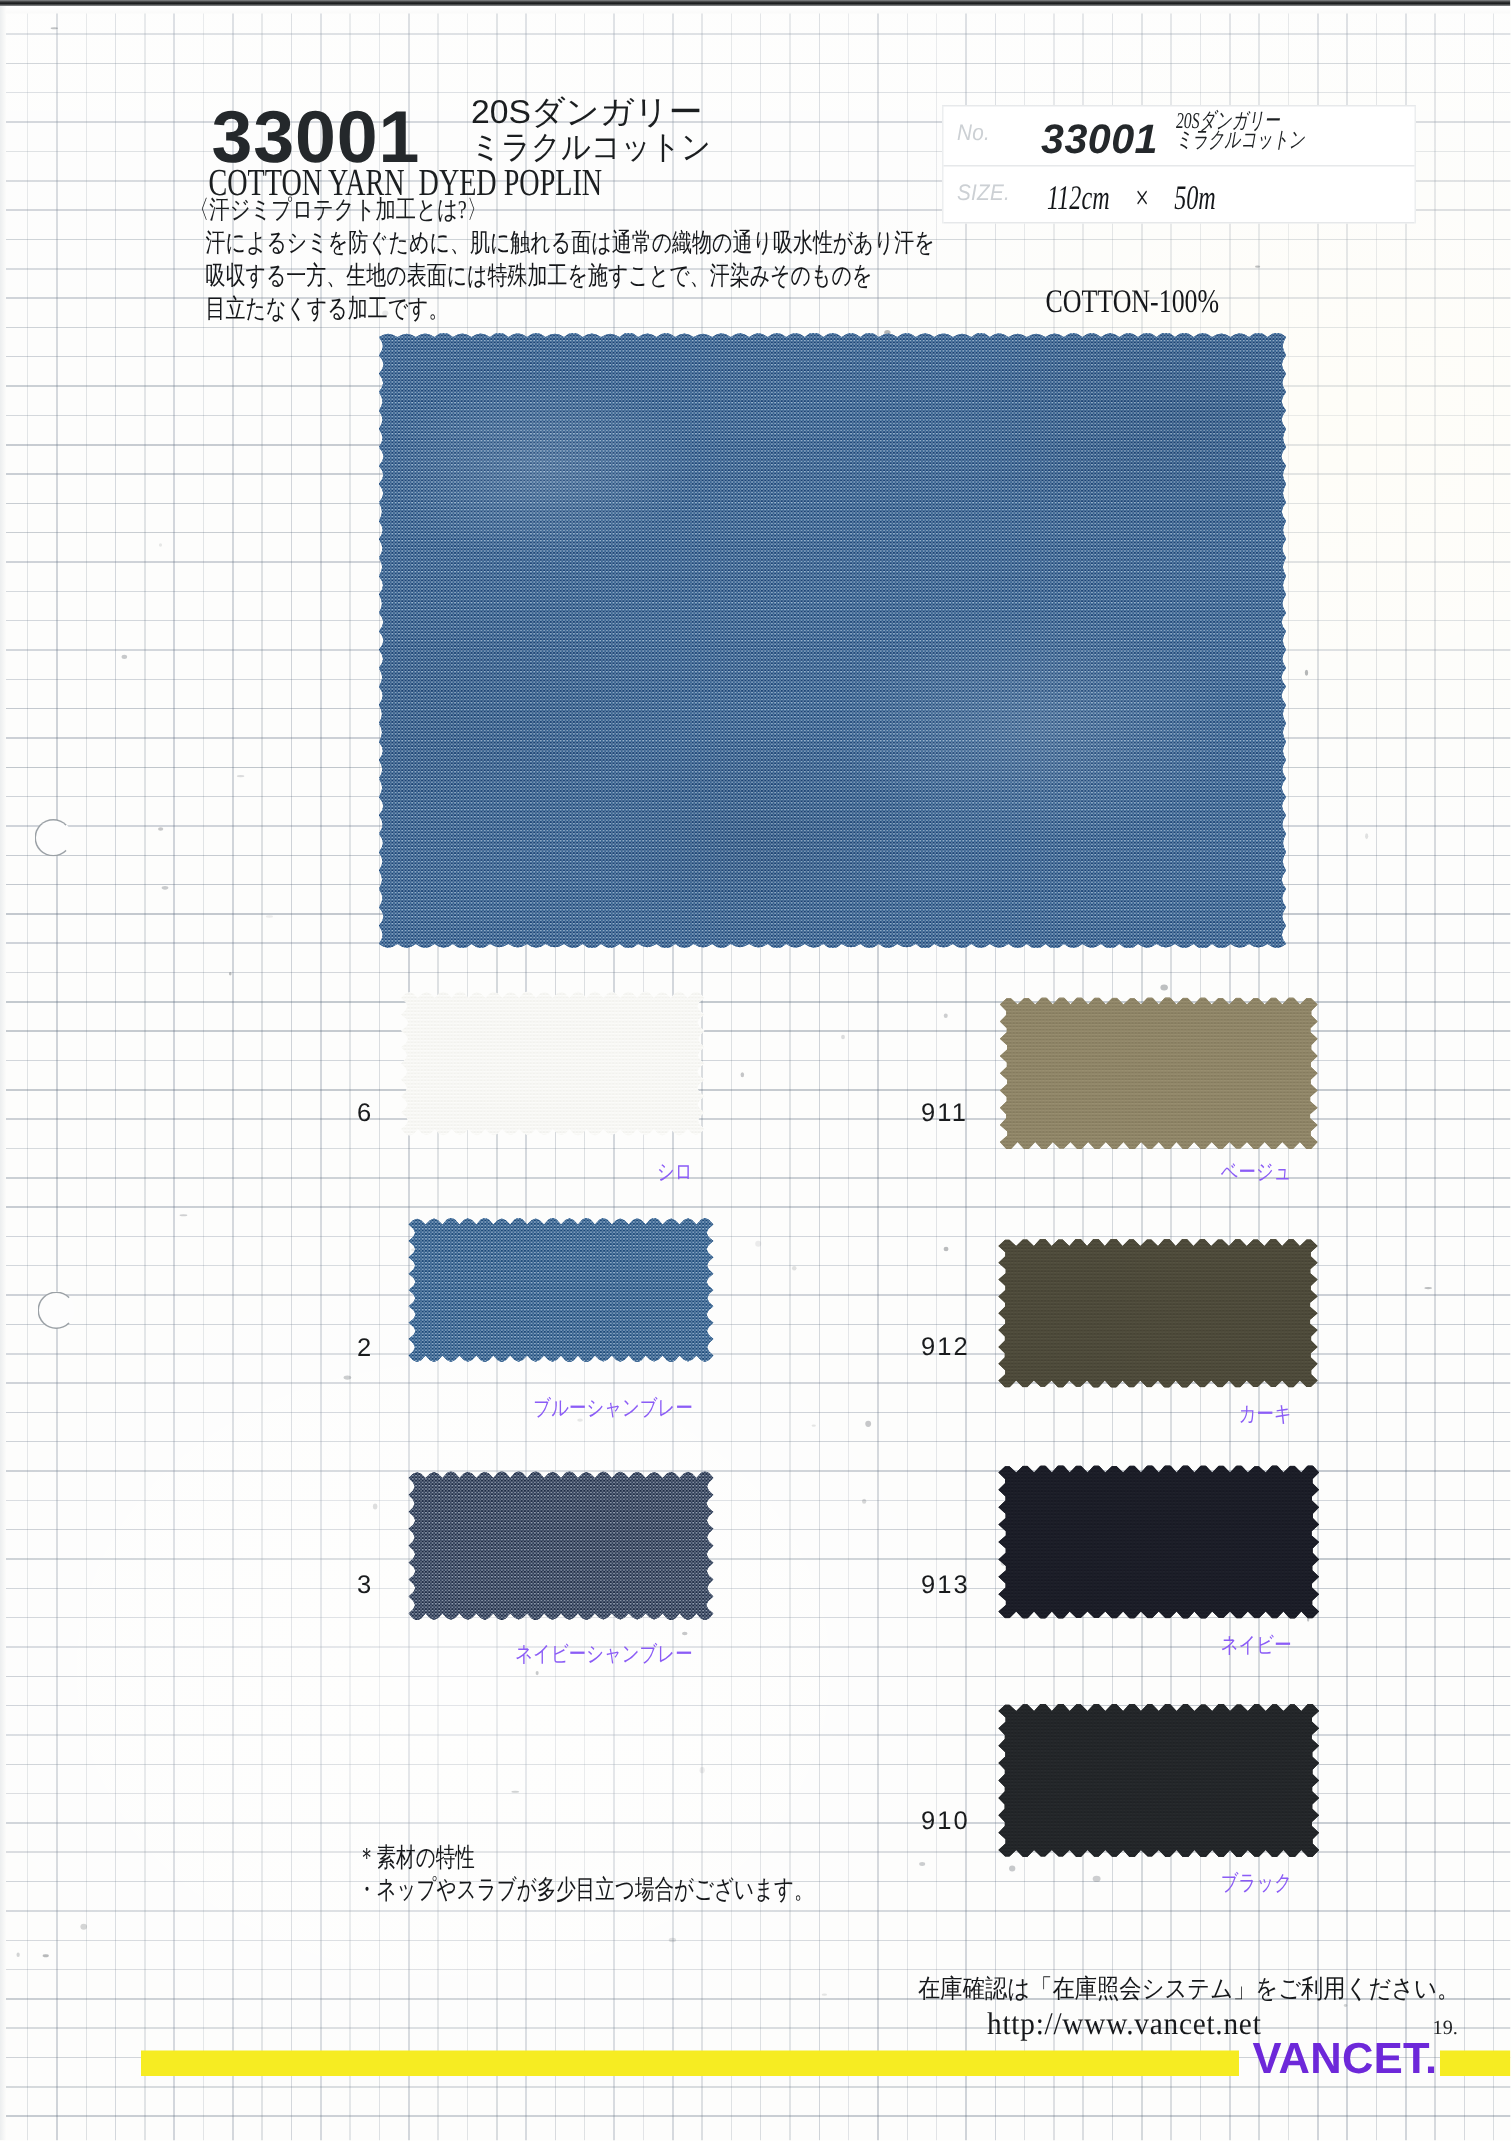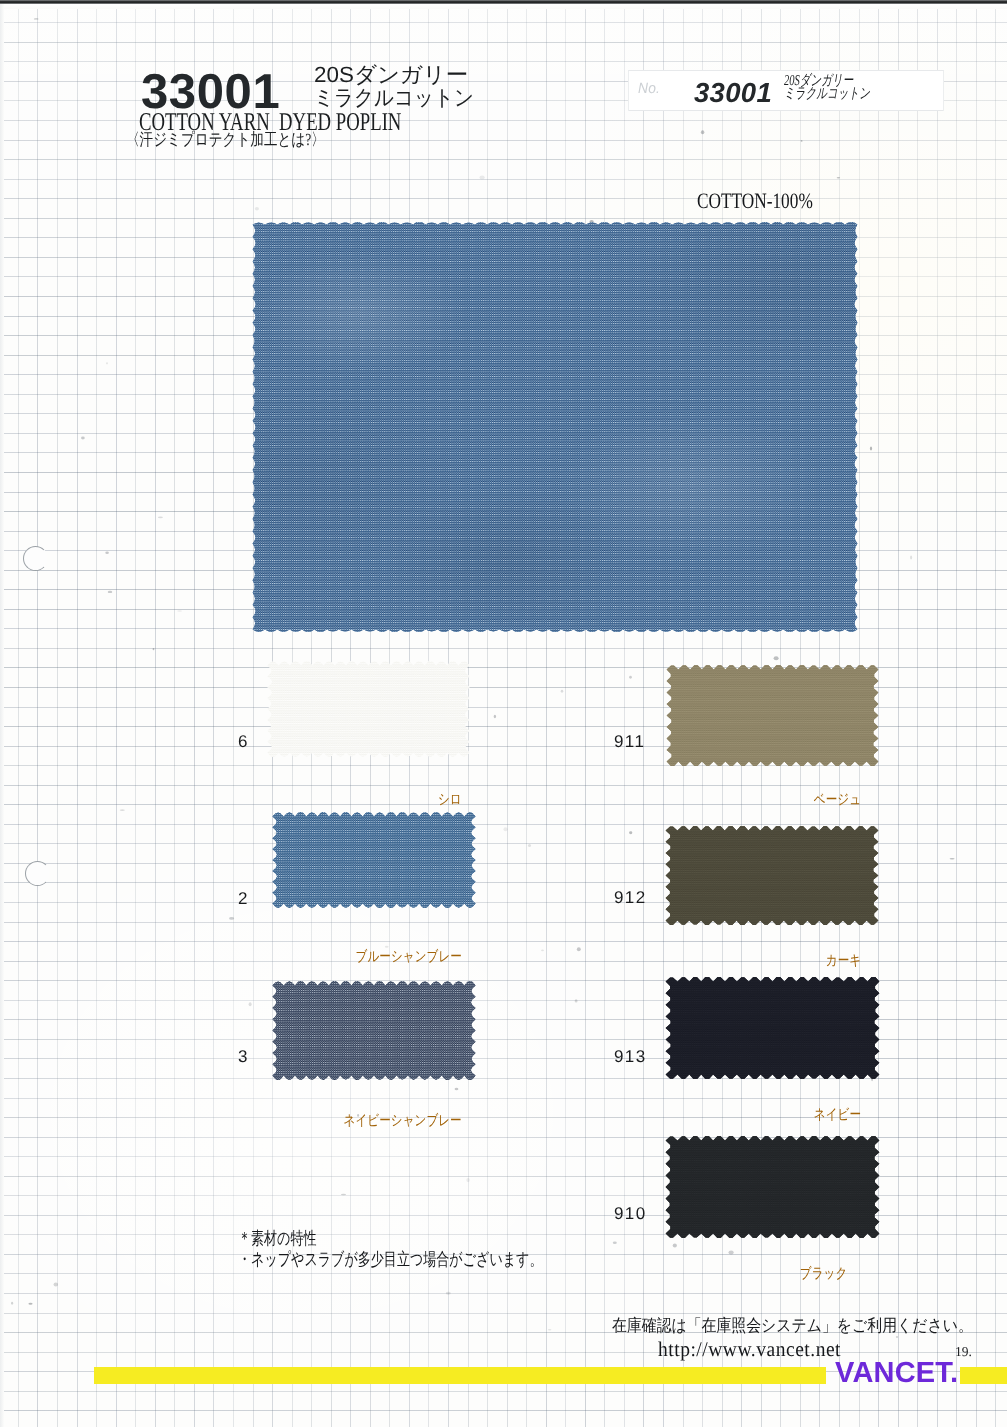"SIZE." div.spec-row { html: none -> <div> <div>SIZE.</div> <div>112cm × 50m</div> </div> }
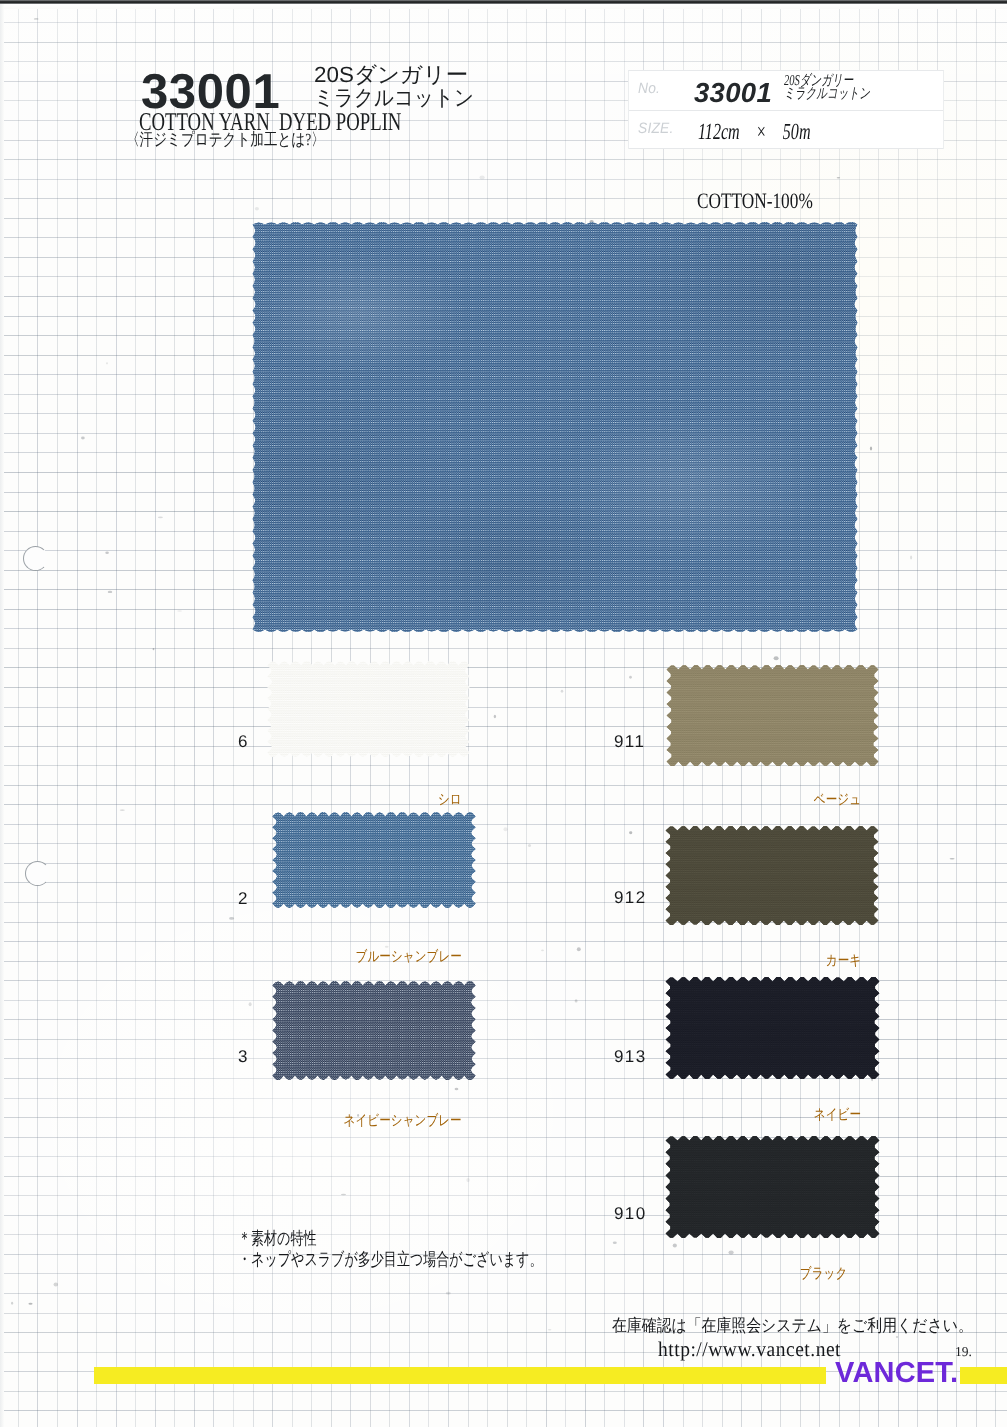"汗によるシミを防ぐために、肌に触れる面は通常の織物の通り吸水性があり汗を" div.note-body { html: none -> <div> <div>汗によるシミを防ぐために、肌に触れる面は通常の織物の通り吸水性があり汗を</div> <div>吸収する一方、生地の表面には特殊加工を施すことで、汗染みそのものを</div> <div>目立たなくする加工です。</div> </div> }
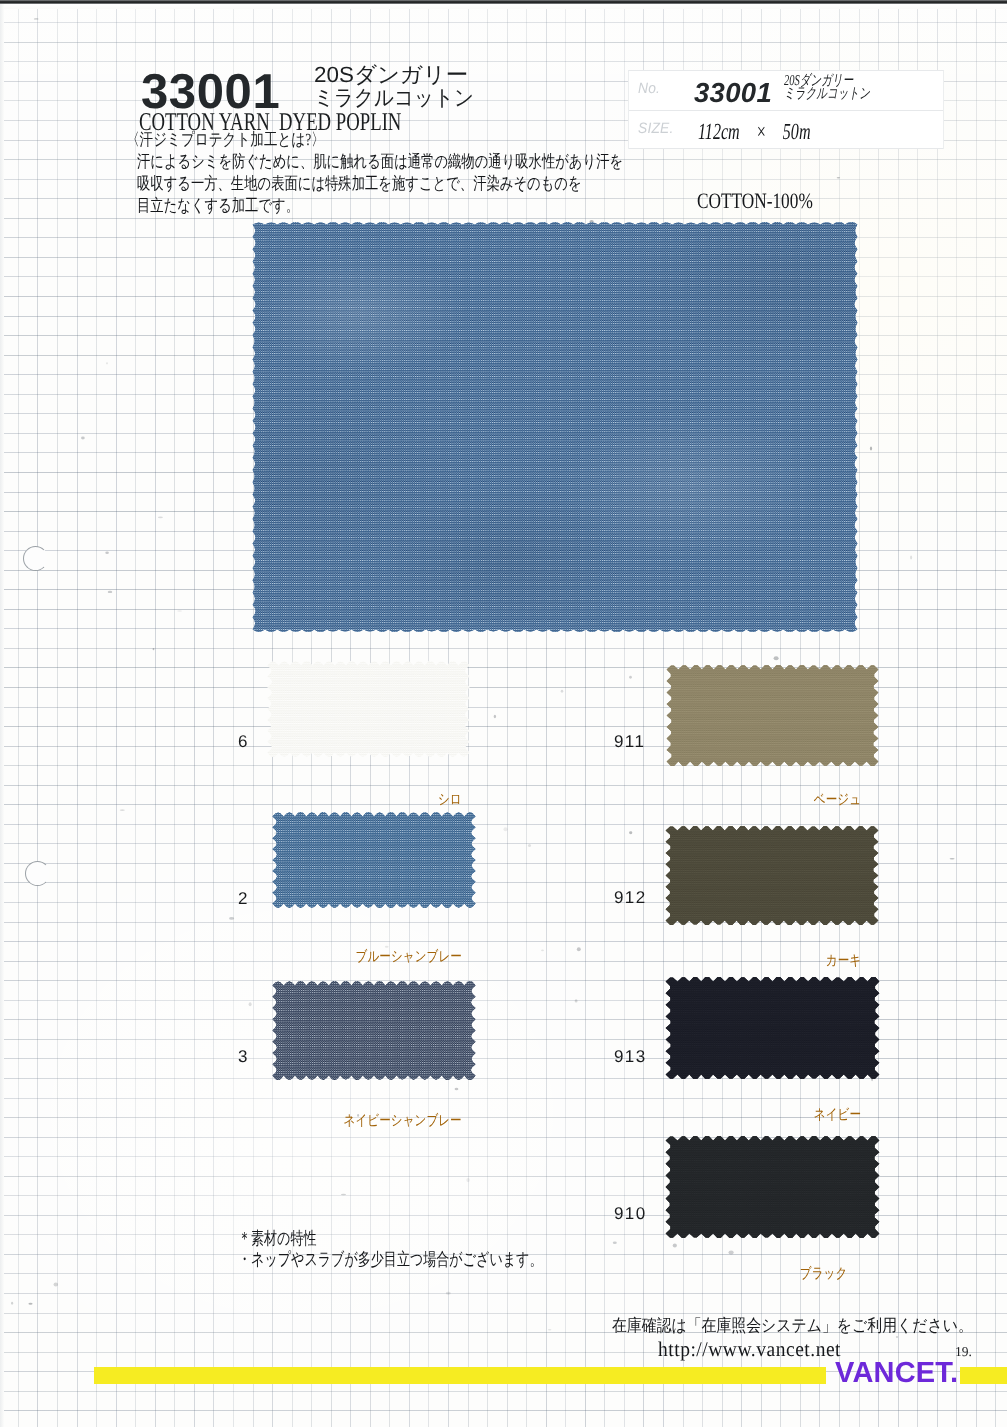"シロ" .sw-name { color: #a16207 -> #8b5cf6; margin-top: 18px -> none }
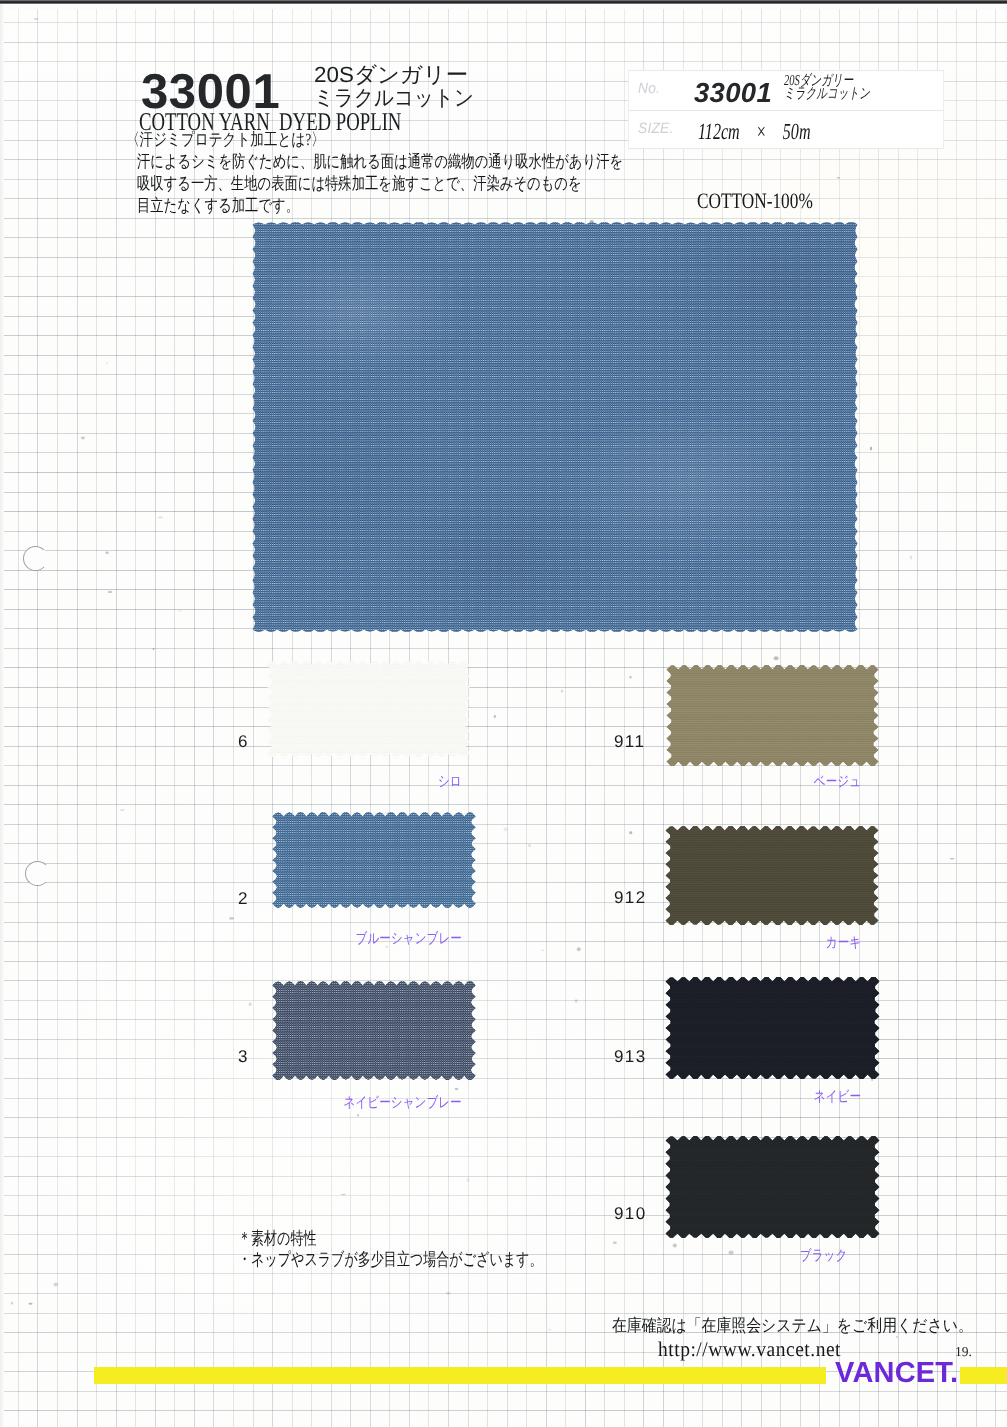"ブラック" div.sw-name { right: 160px -> 146px }
